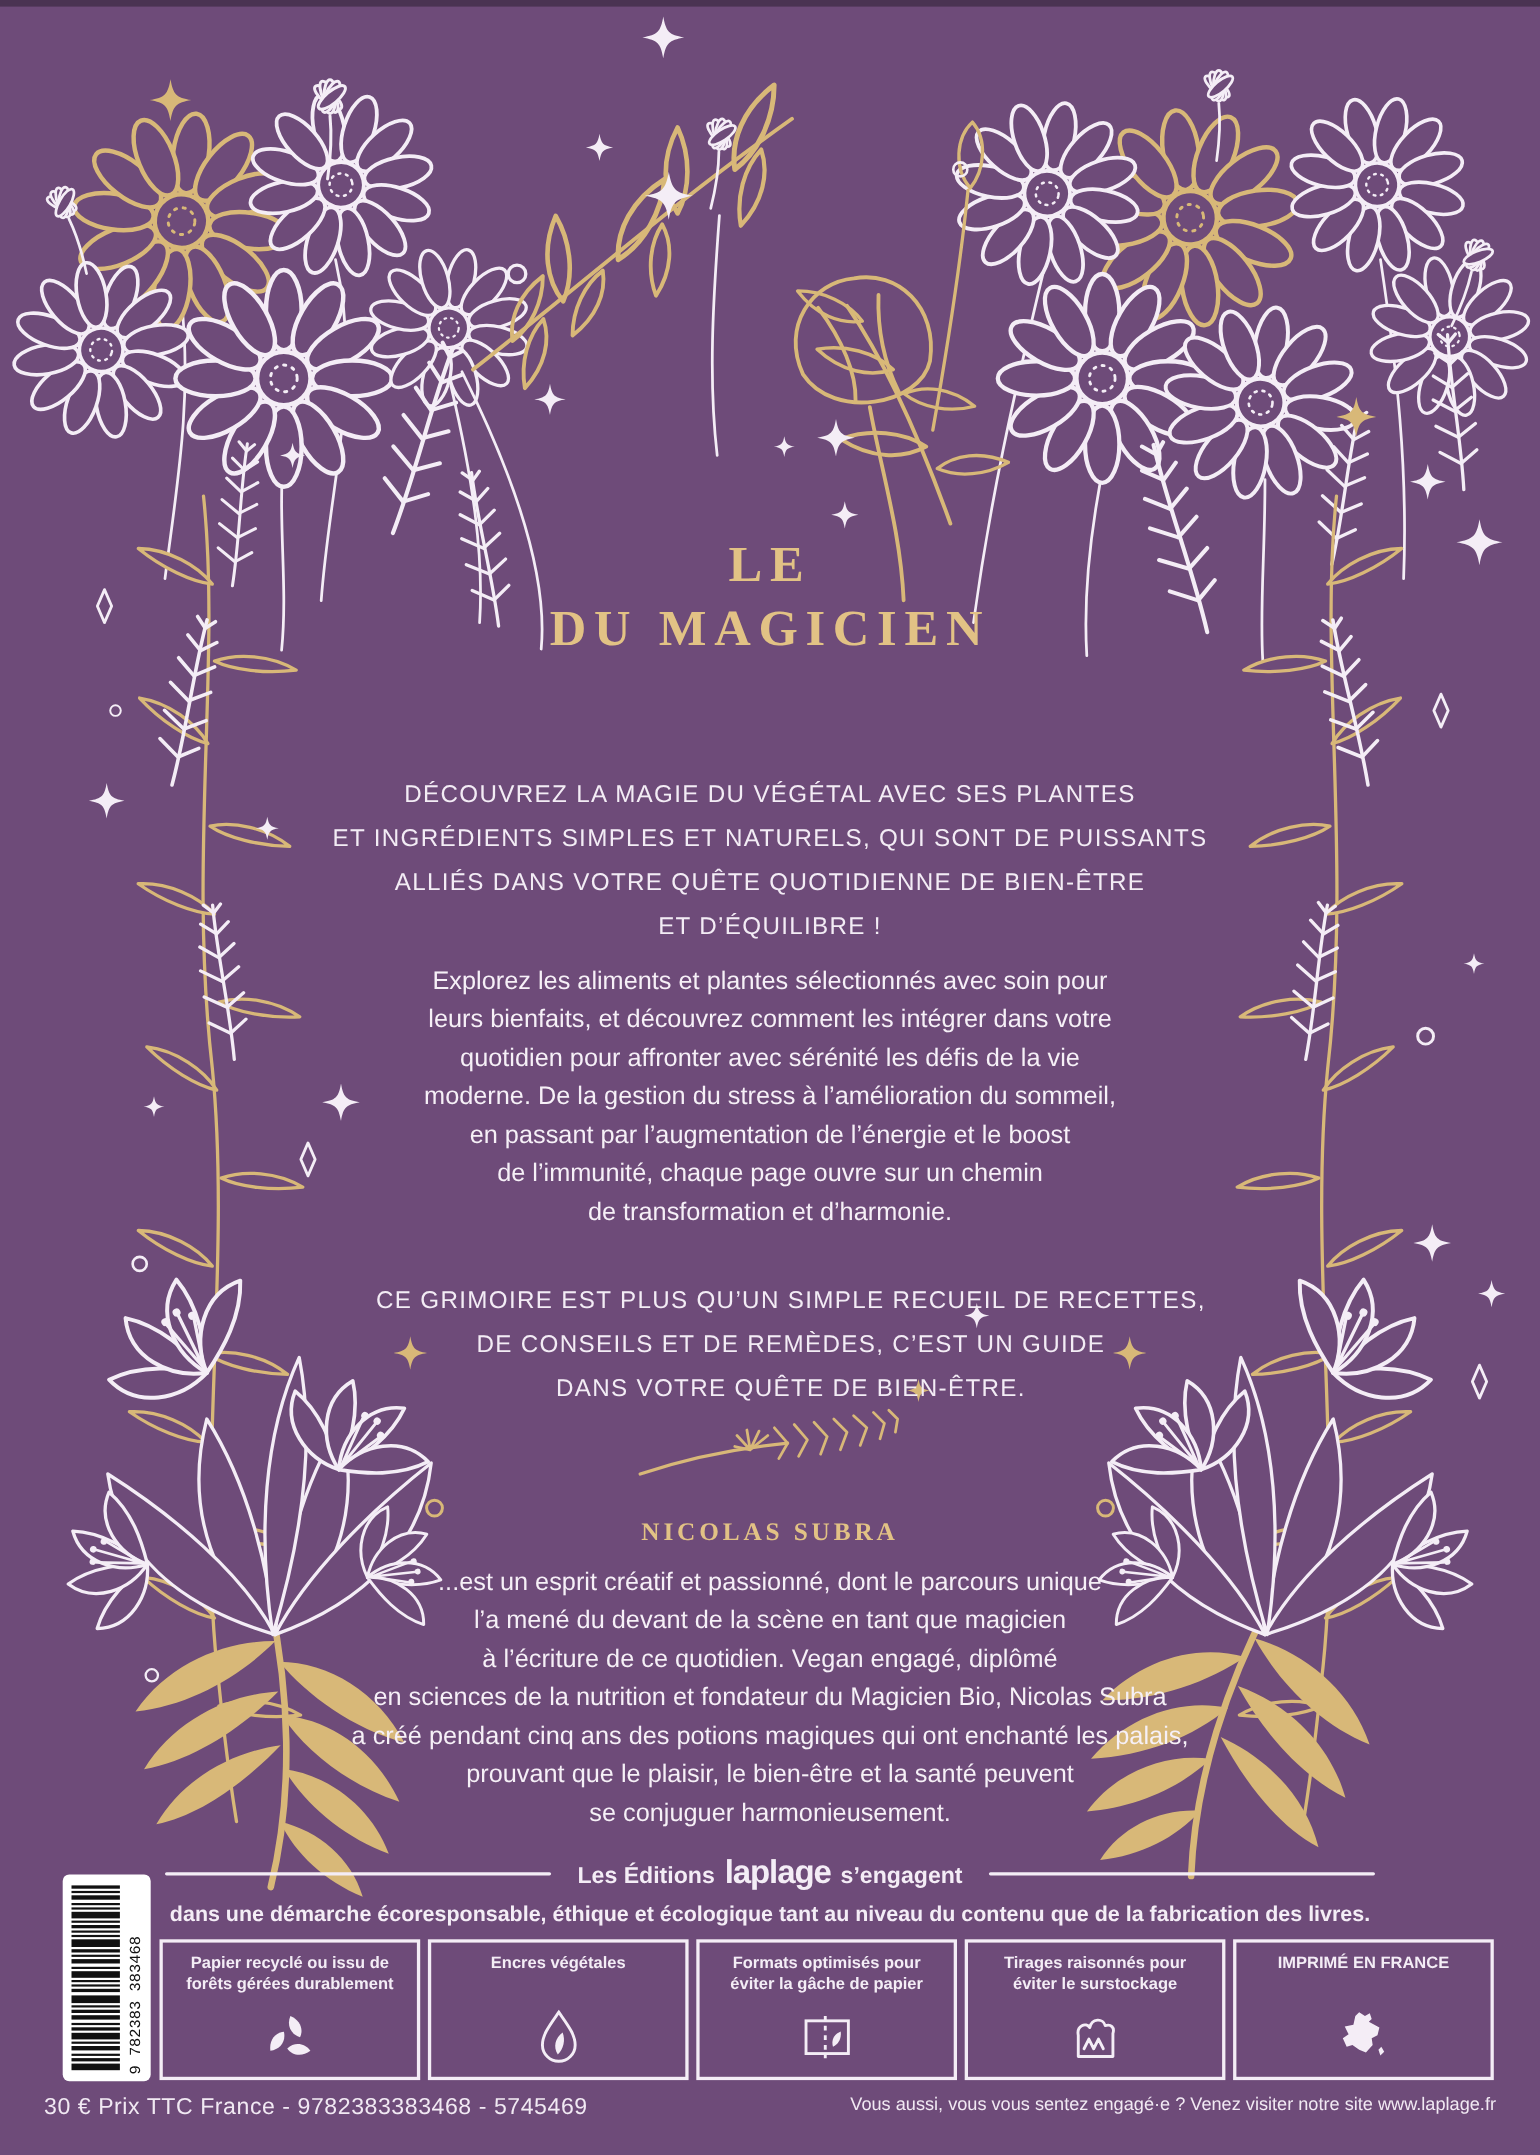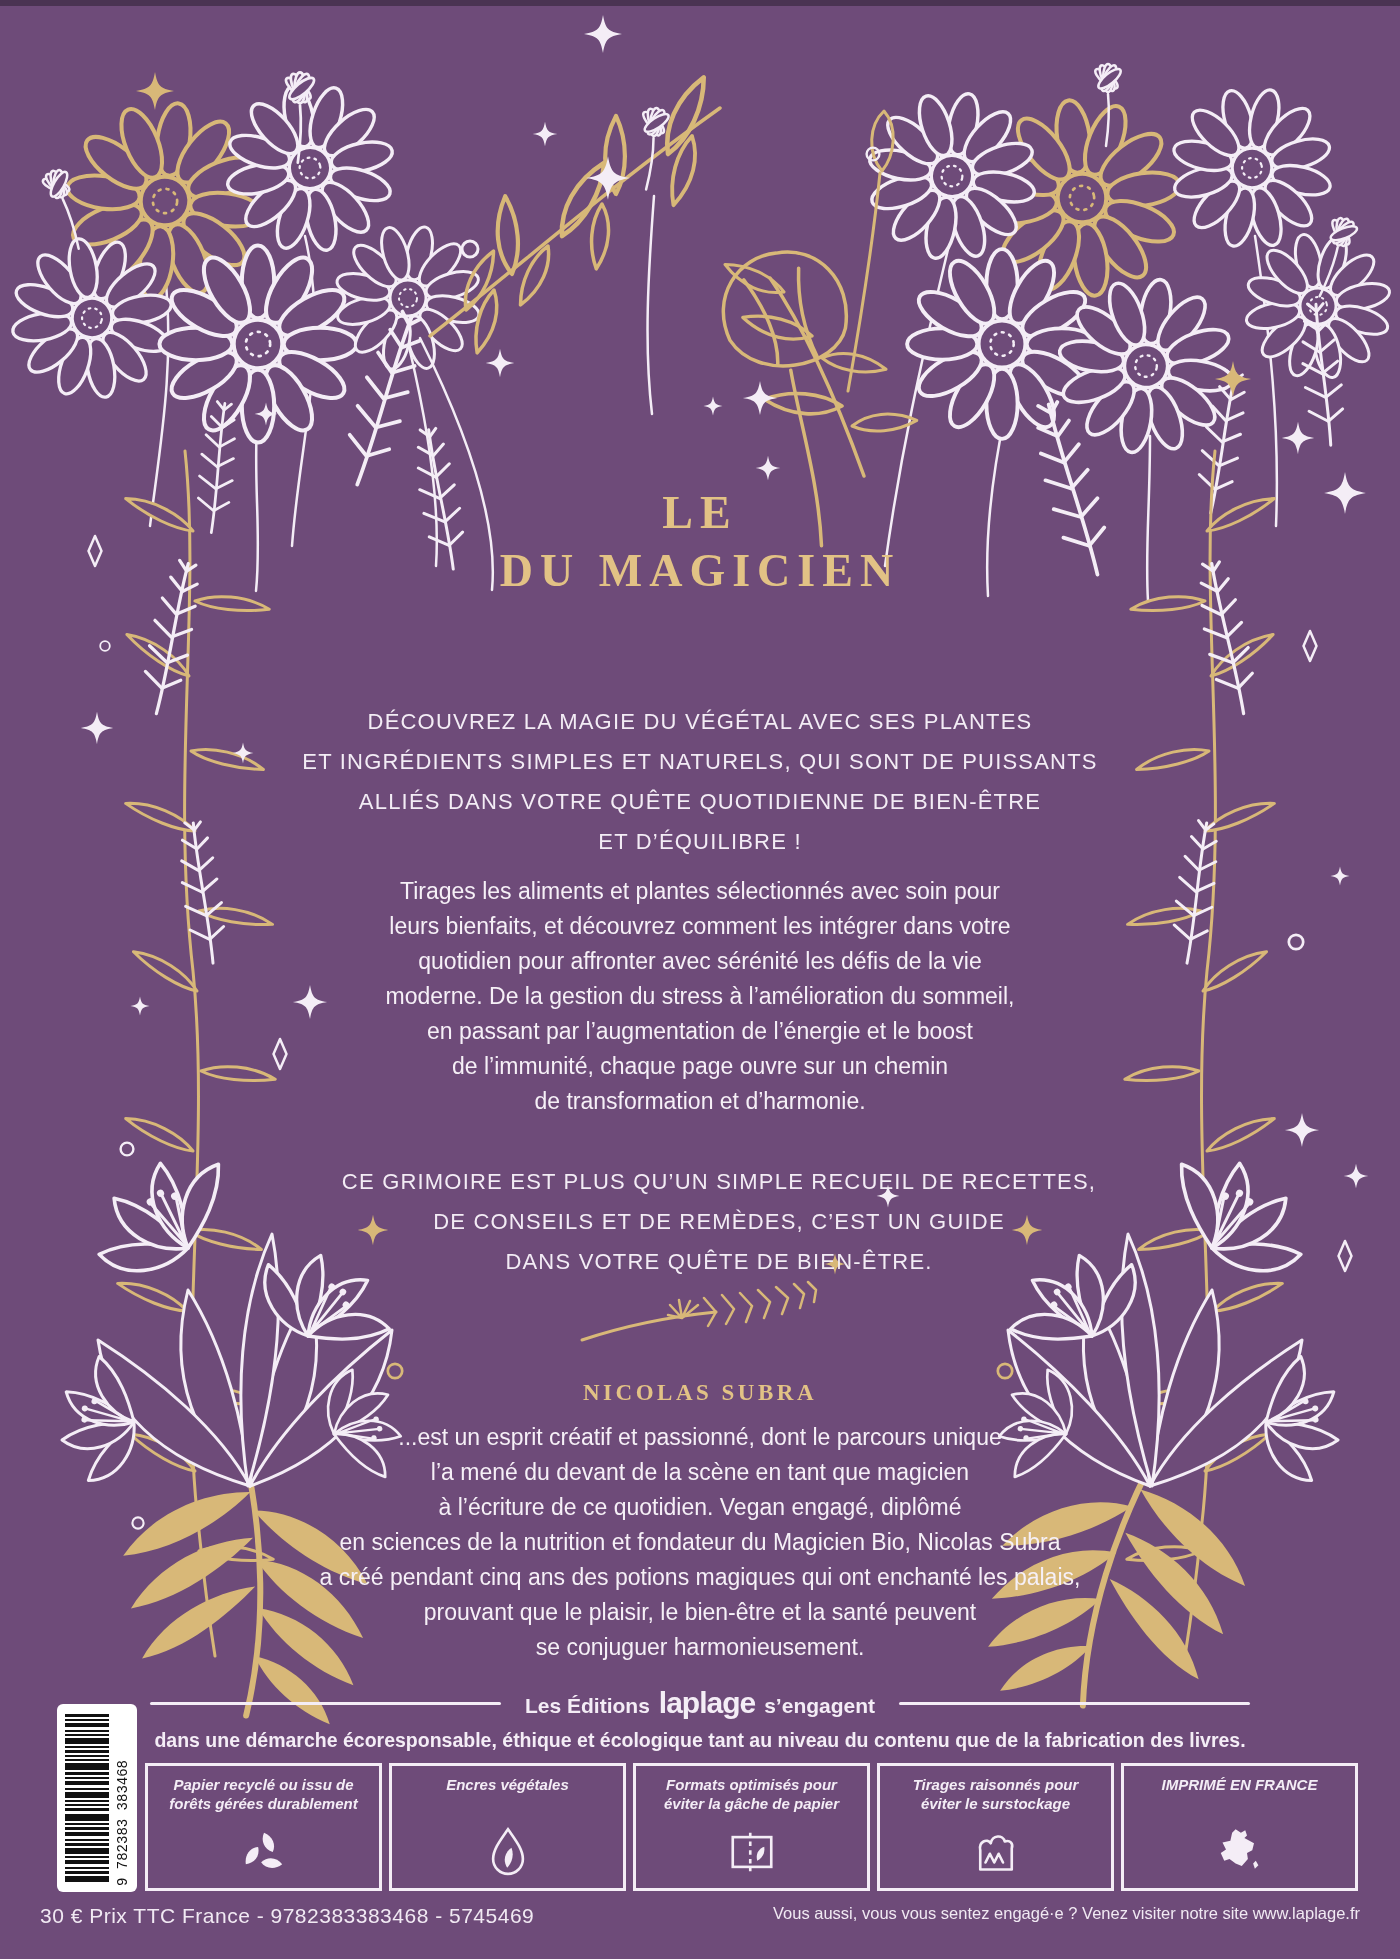"Tirages les aliments et plantes" span.ln { text: Tirages -> Explorez }
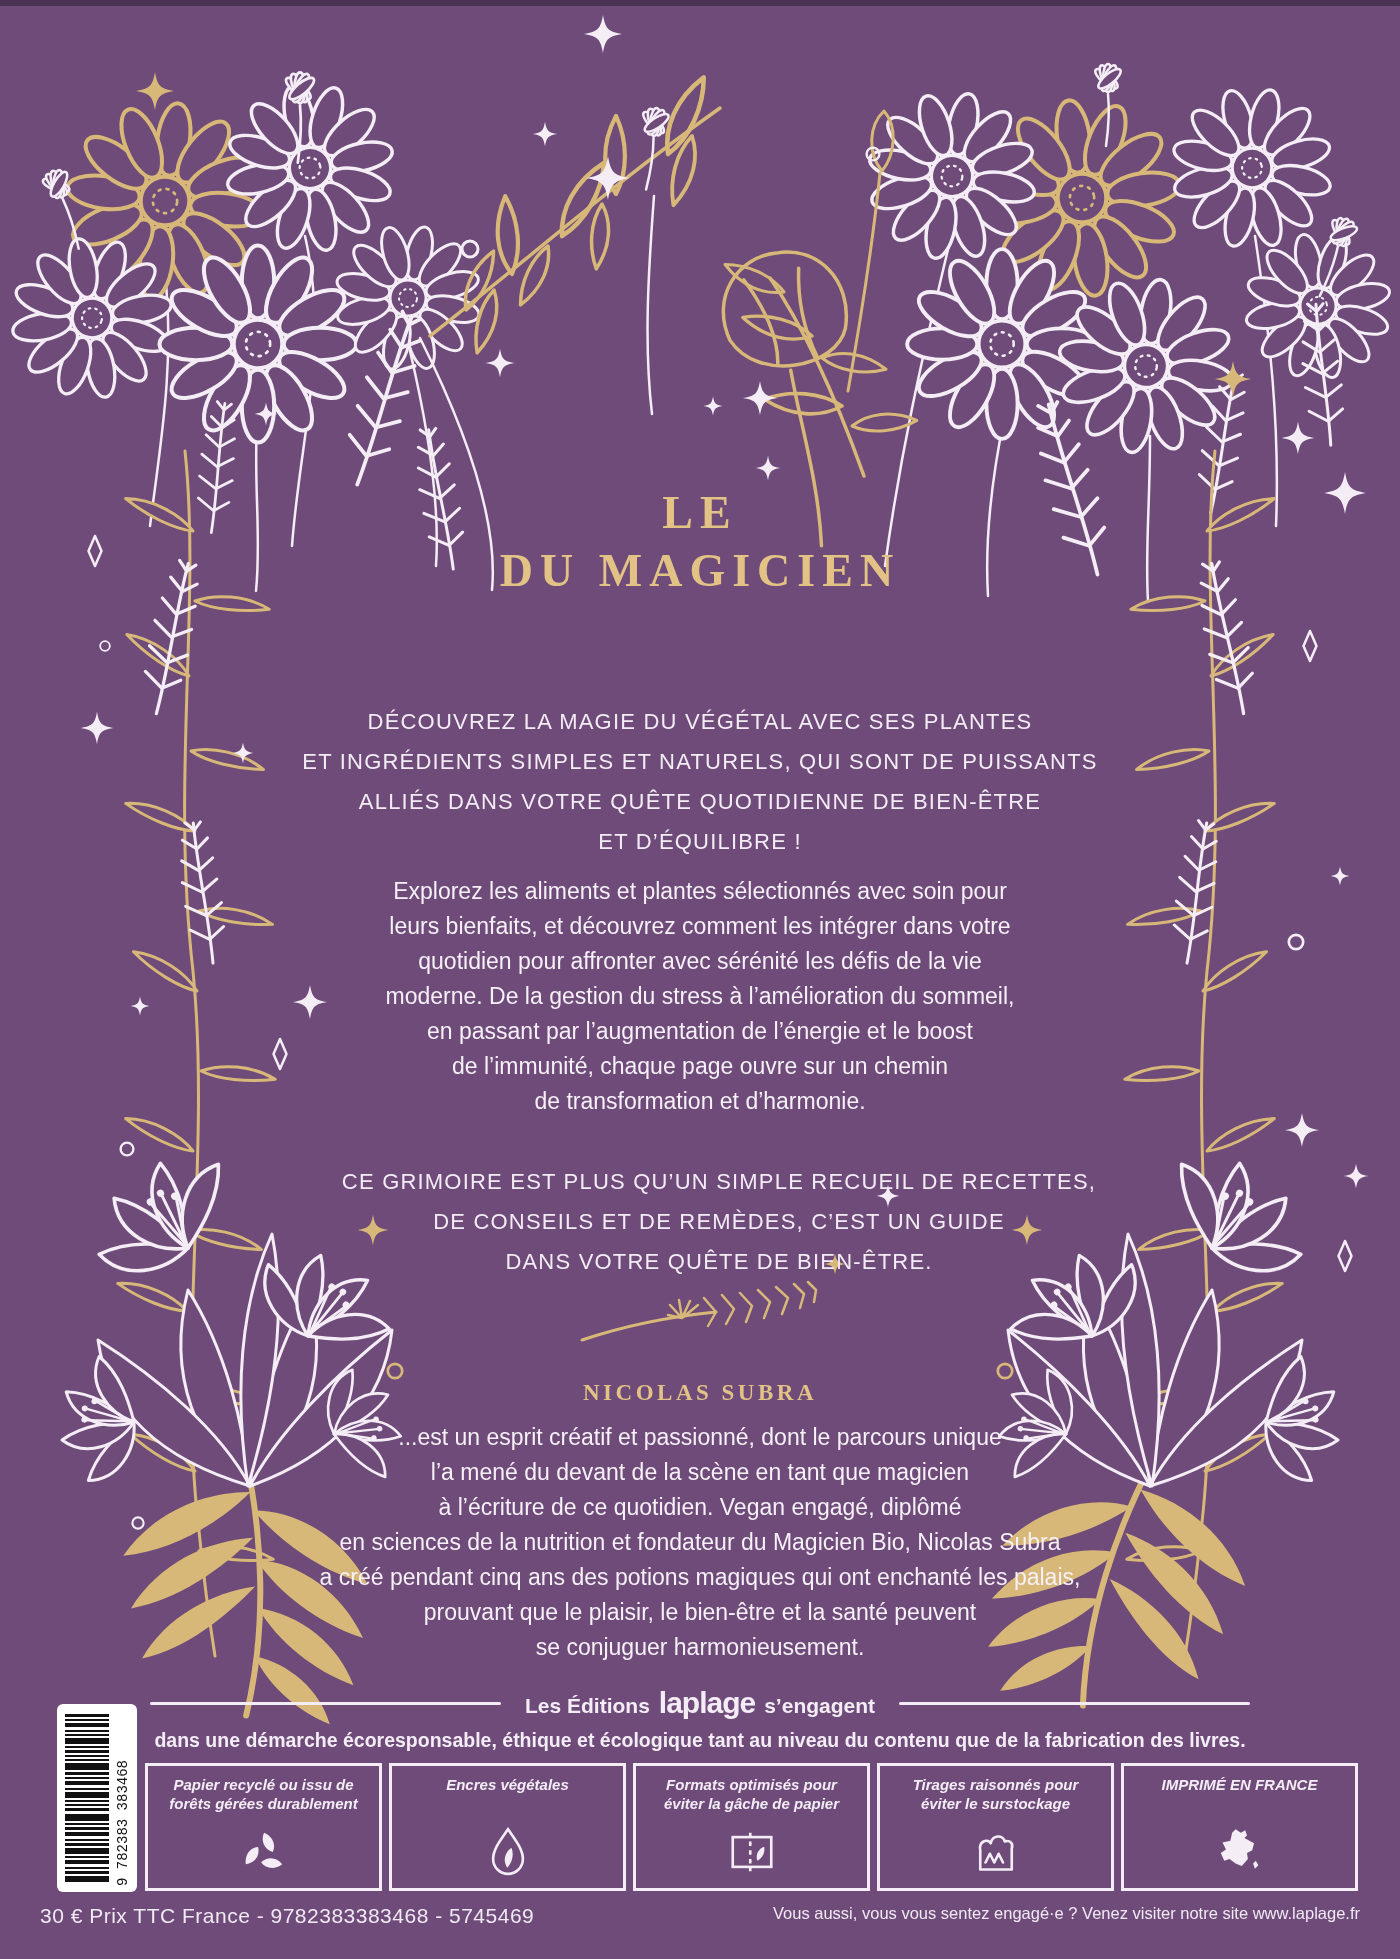"Papier recyclé ou issu de" .badge { font-style: italic -> none }
